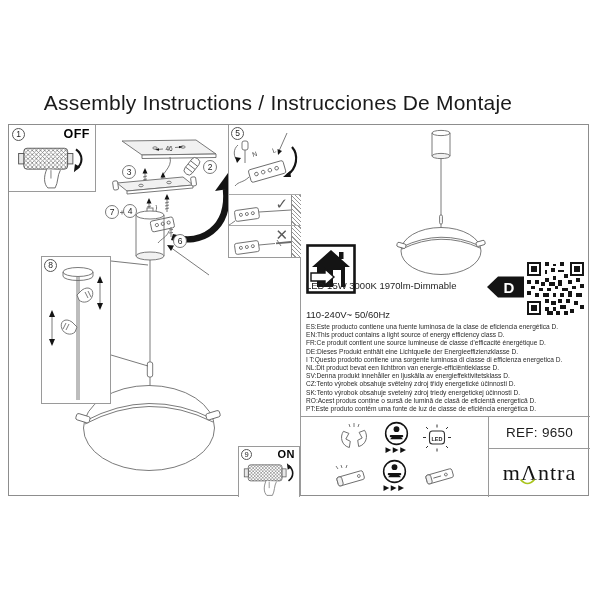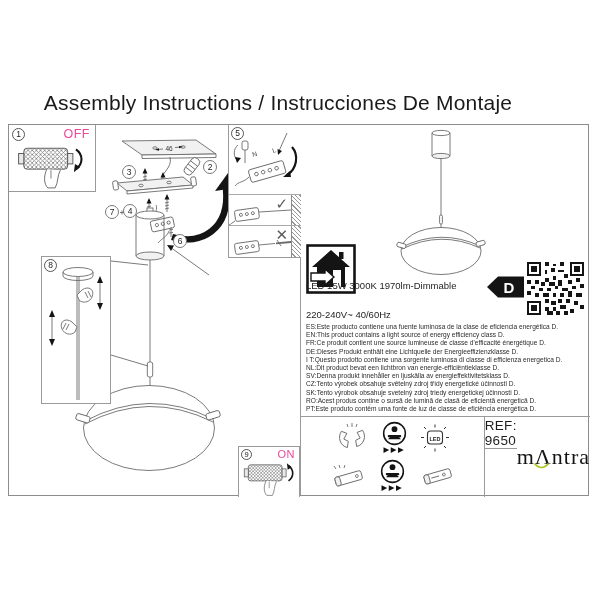"OFF" .onoff { color: #ec4899 -> #000000; font-weight: 400 -> 700 }
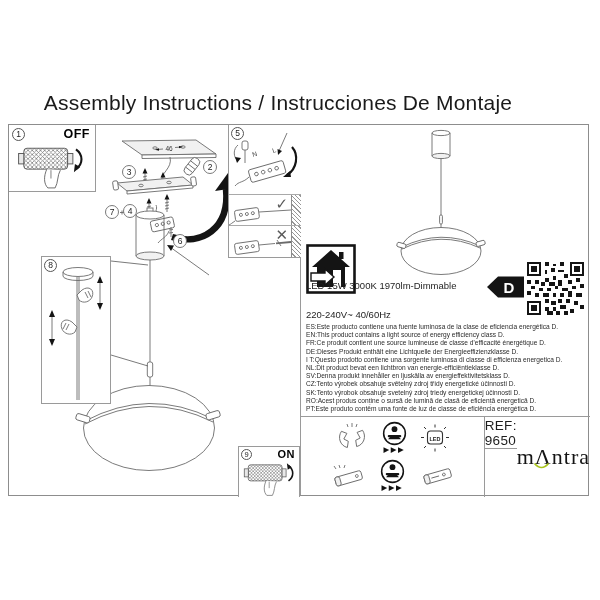"220-240V~ 40/60Hz" div.spec { text: 220-240V~ 40/60Hz -> 110-240V~ 50/60Hz }
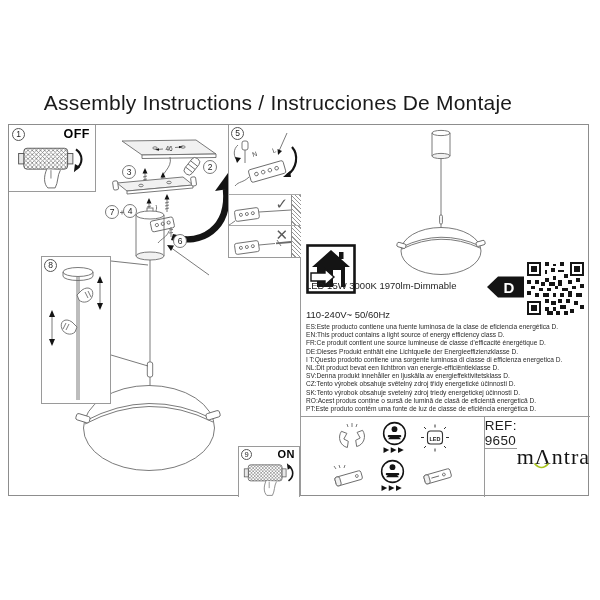"REF: 9650" .ref-cell { flex-direction: row -> column }
